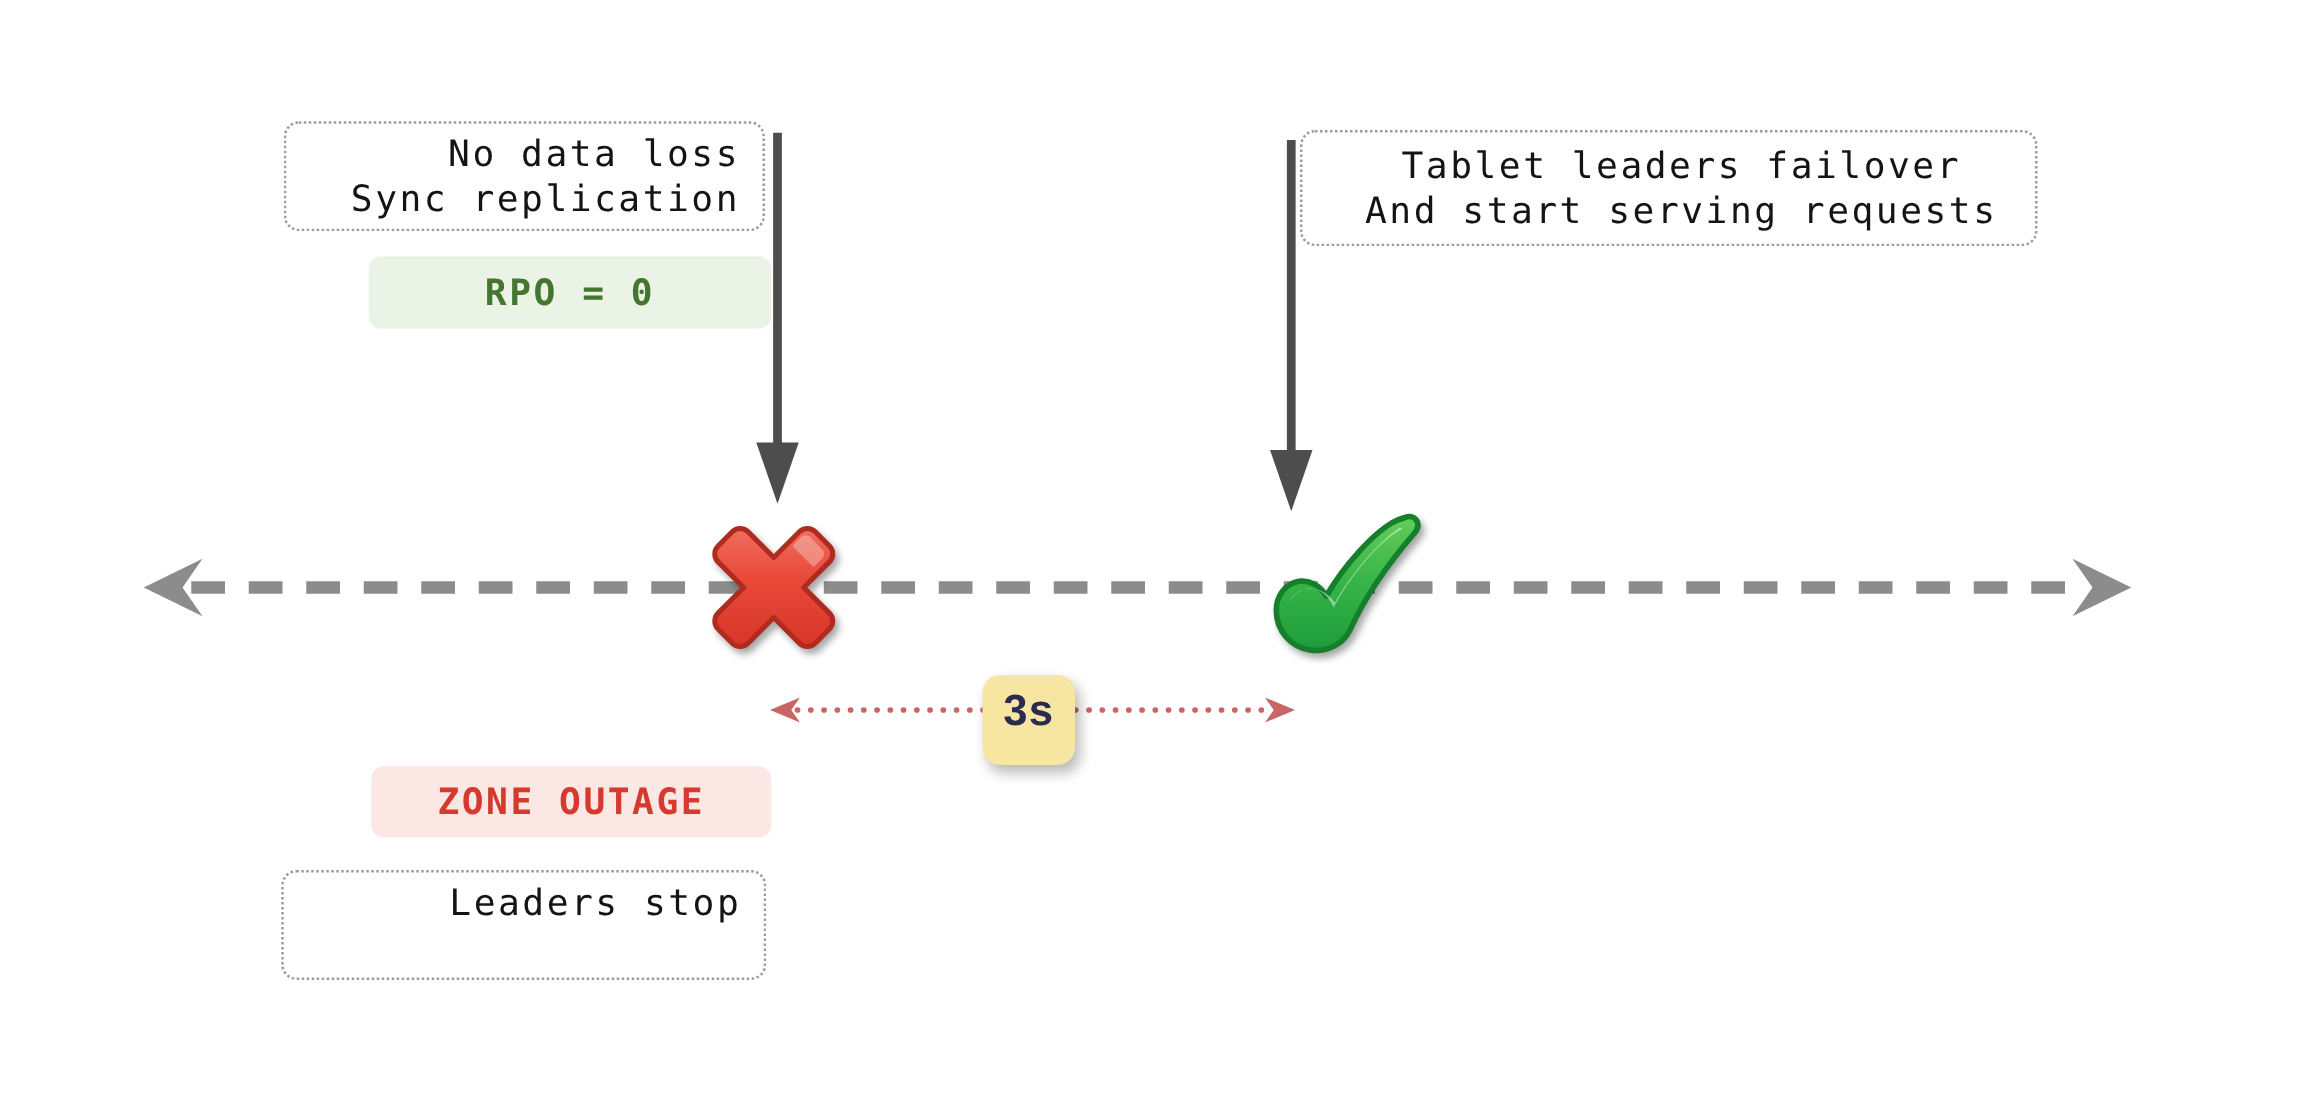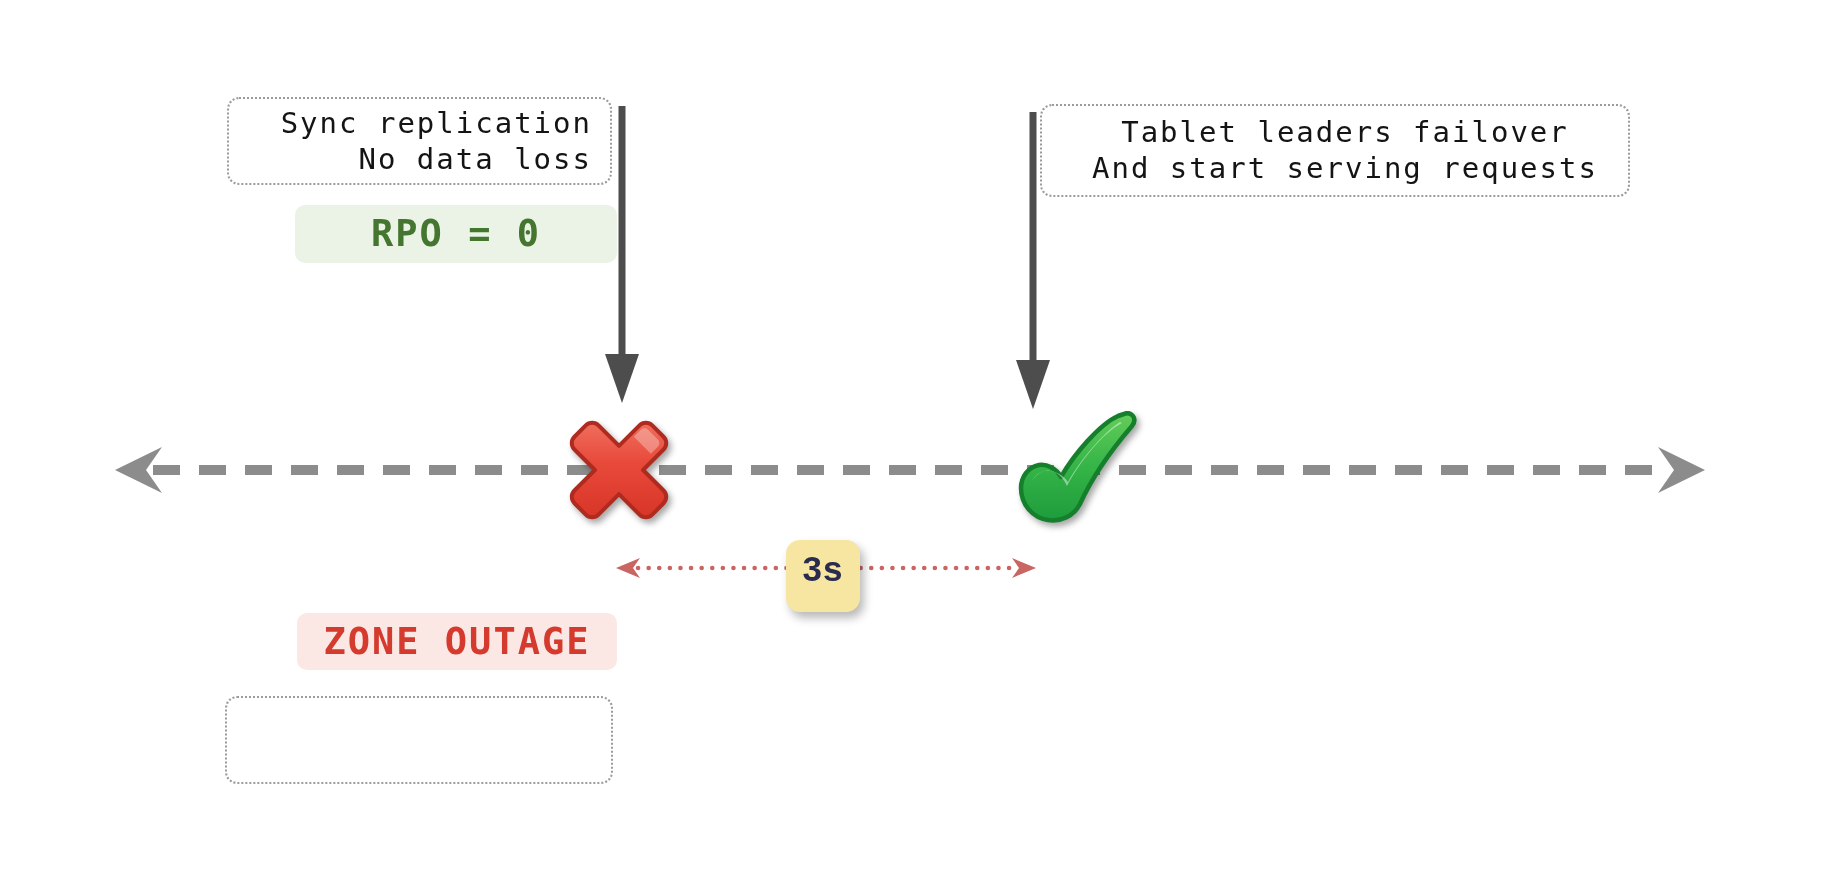"Sync replication" span.note-line { order: before "No data loss" -> after "No data loss" }
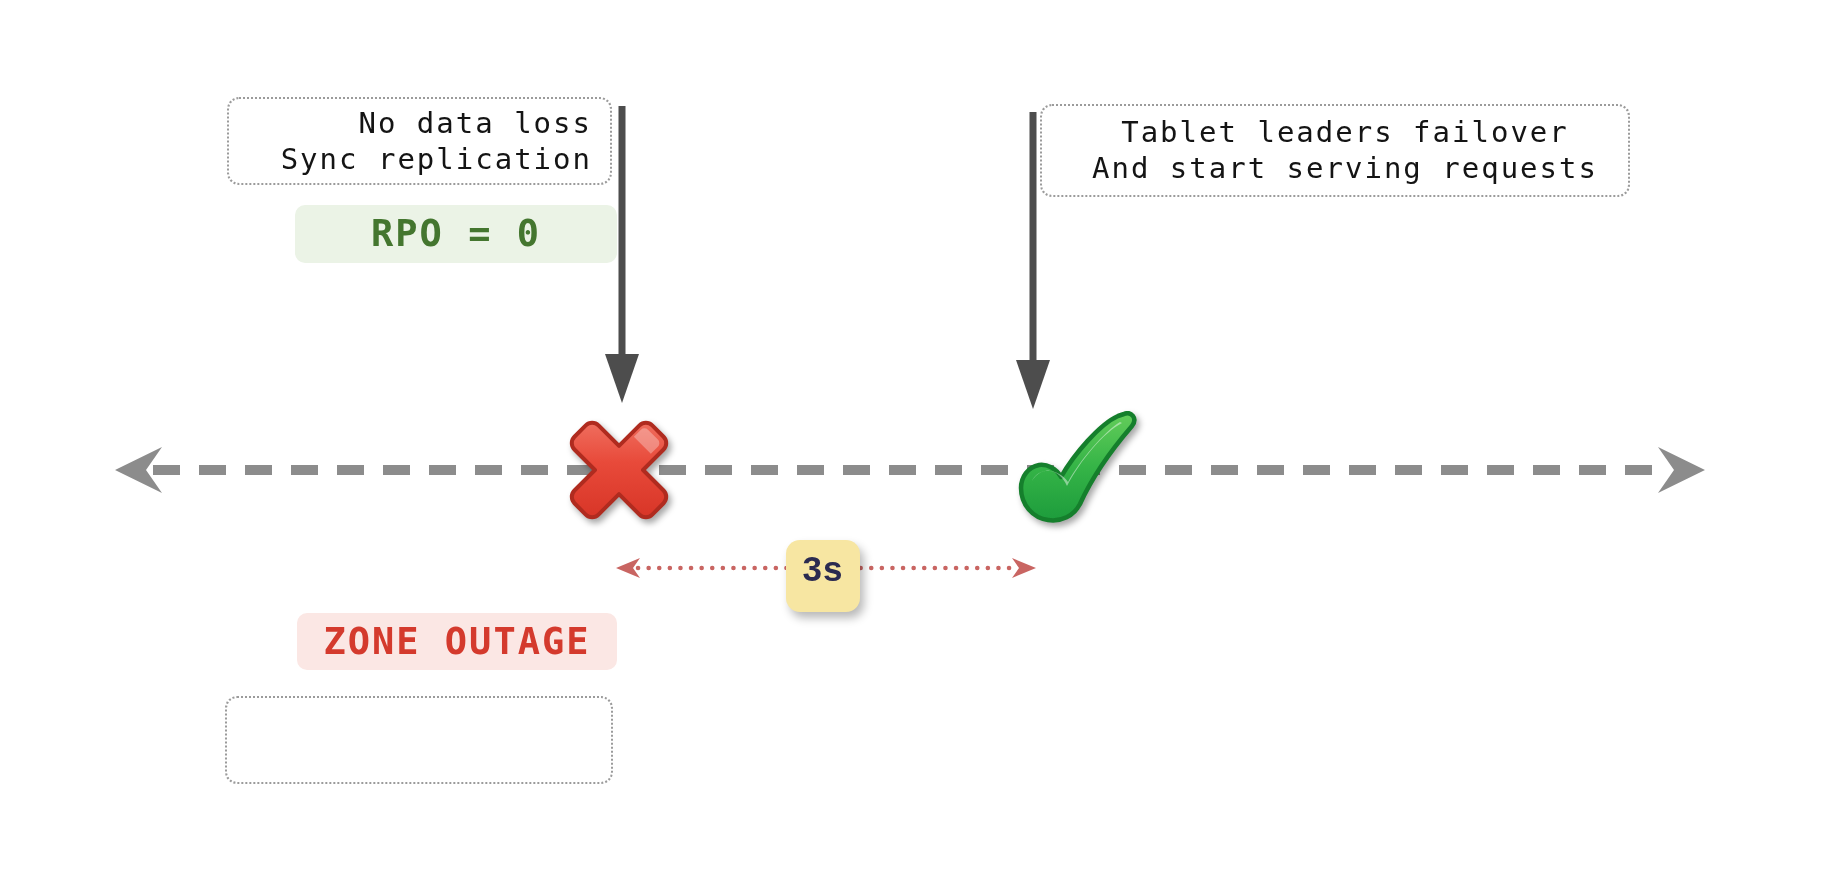"RPO = 0" .badge { font-size: 37px -> 29px }
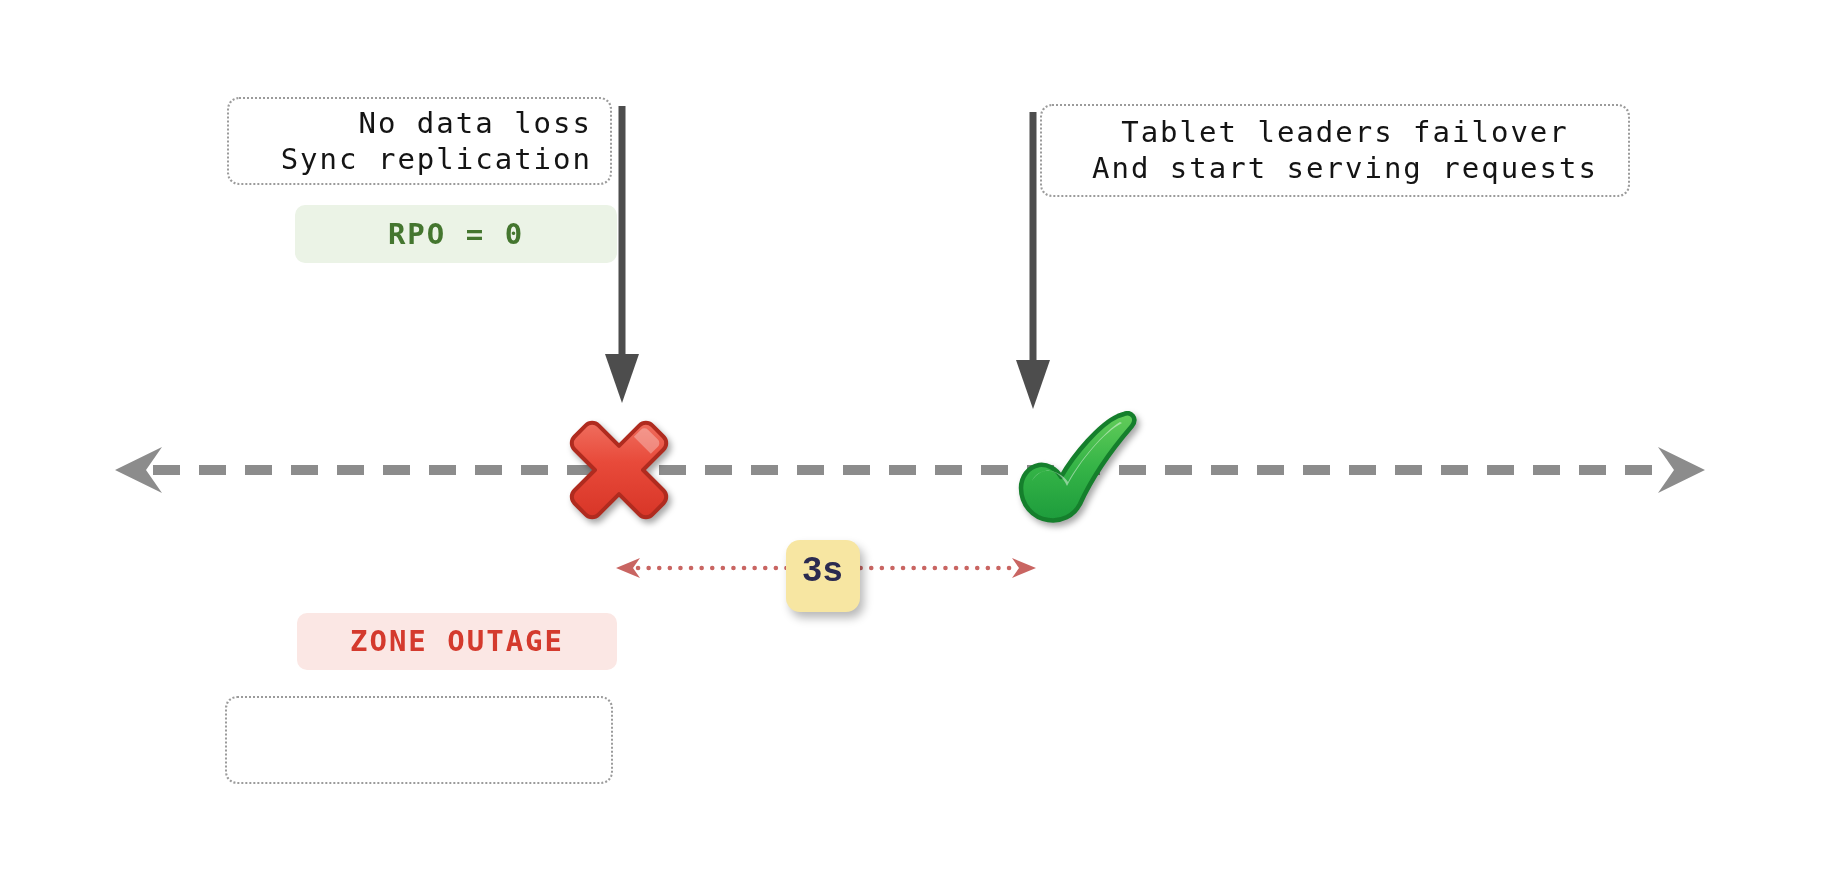"Leaders stop" span.note-line { html: none -> <span>Leaders stop</span> }
